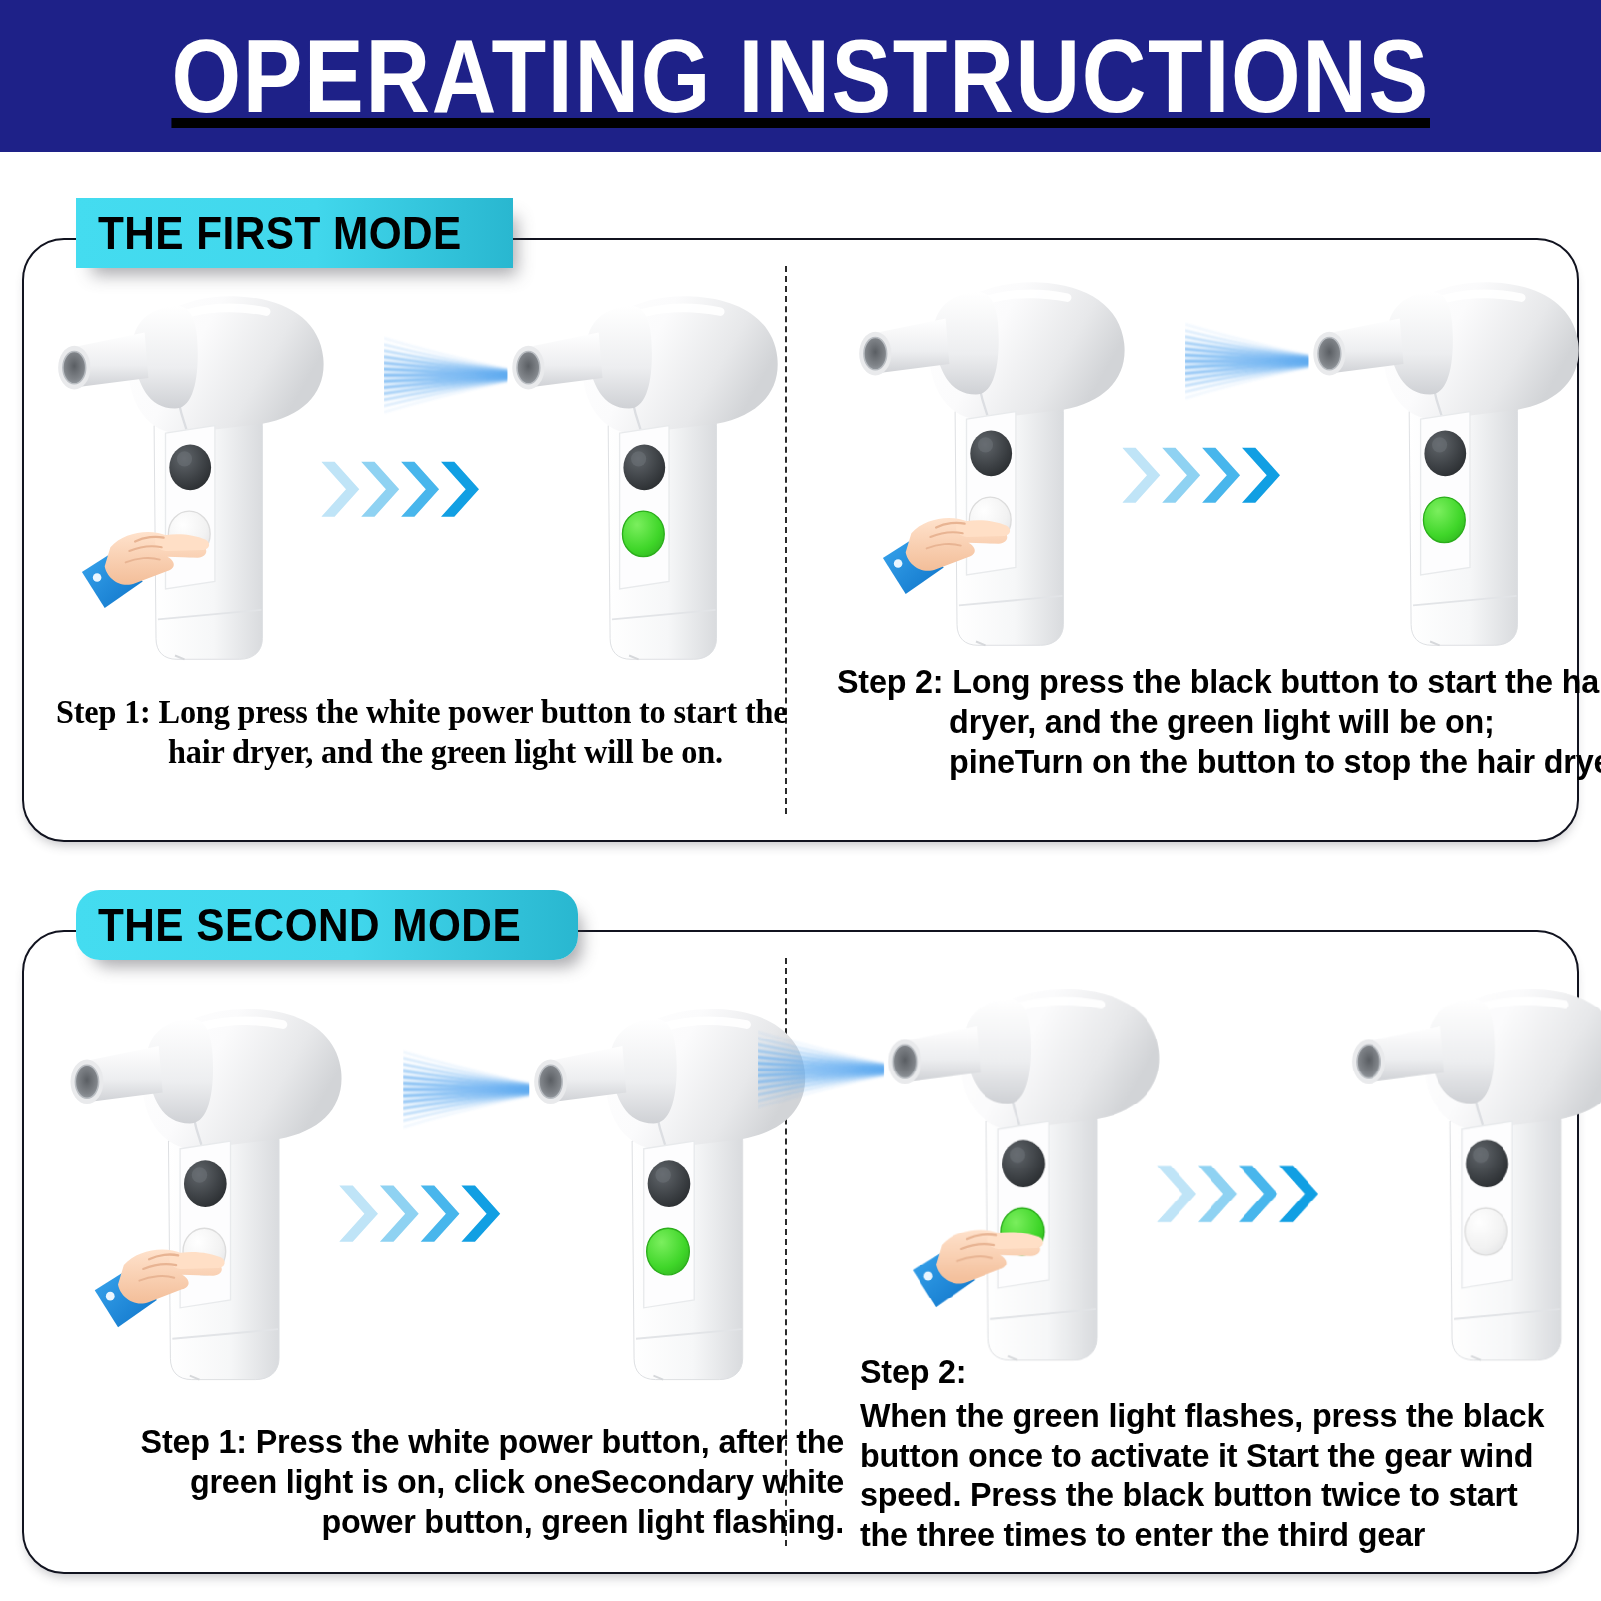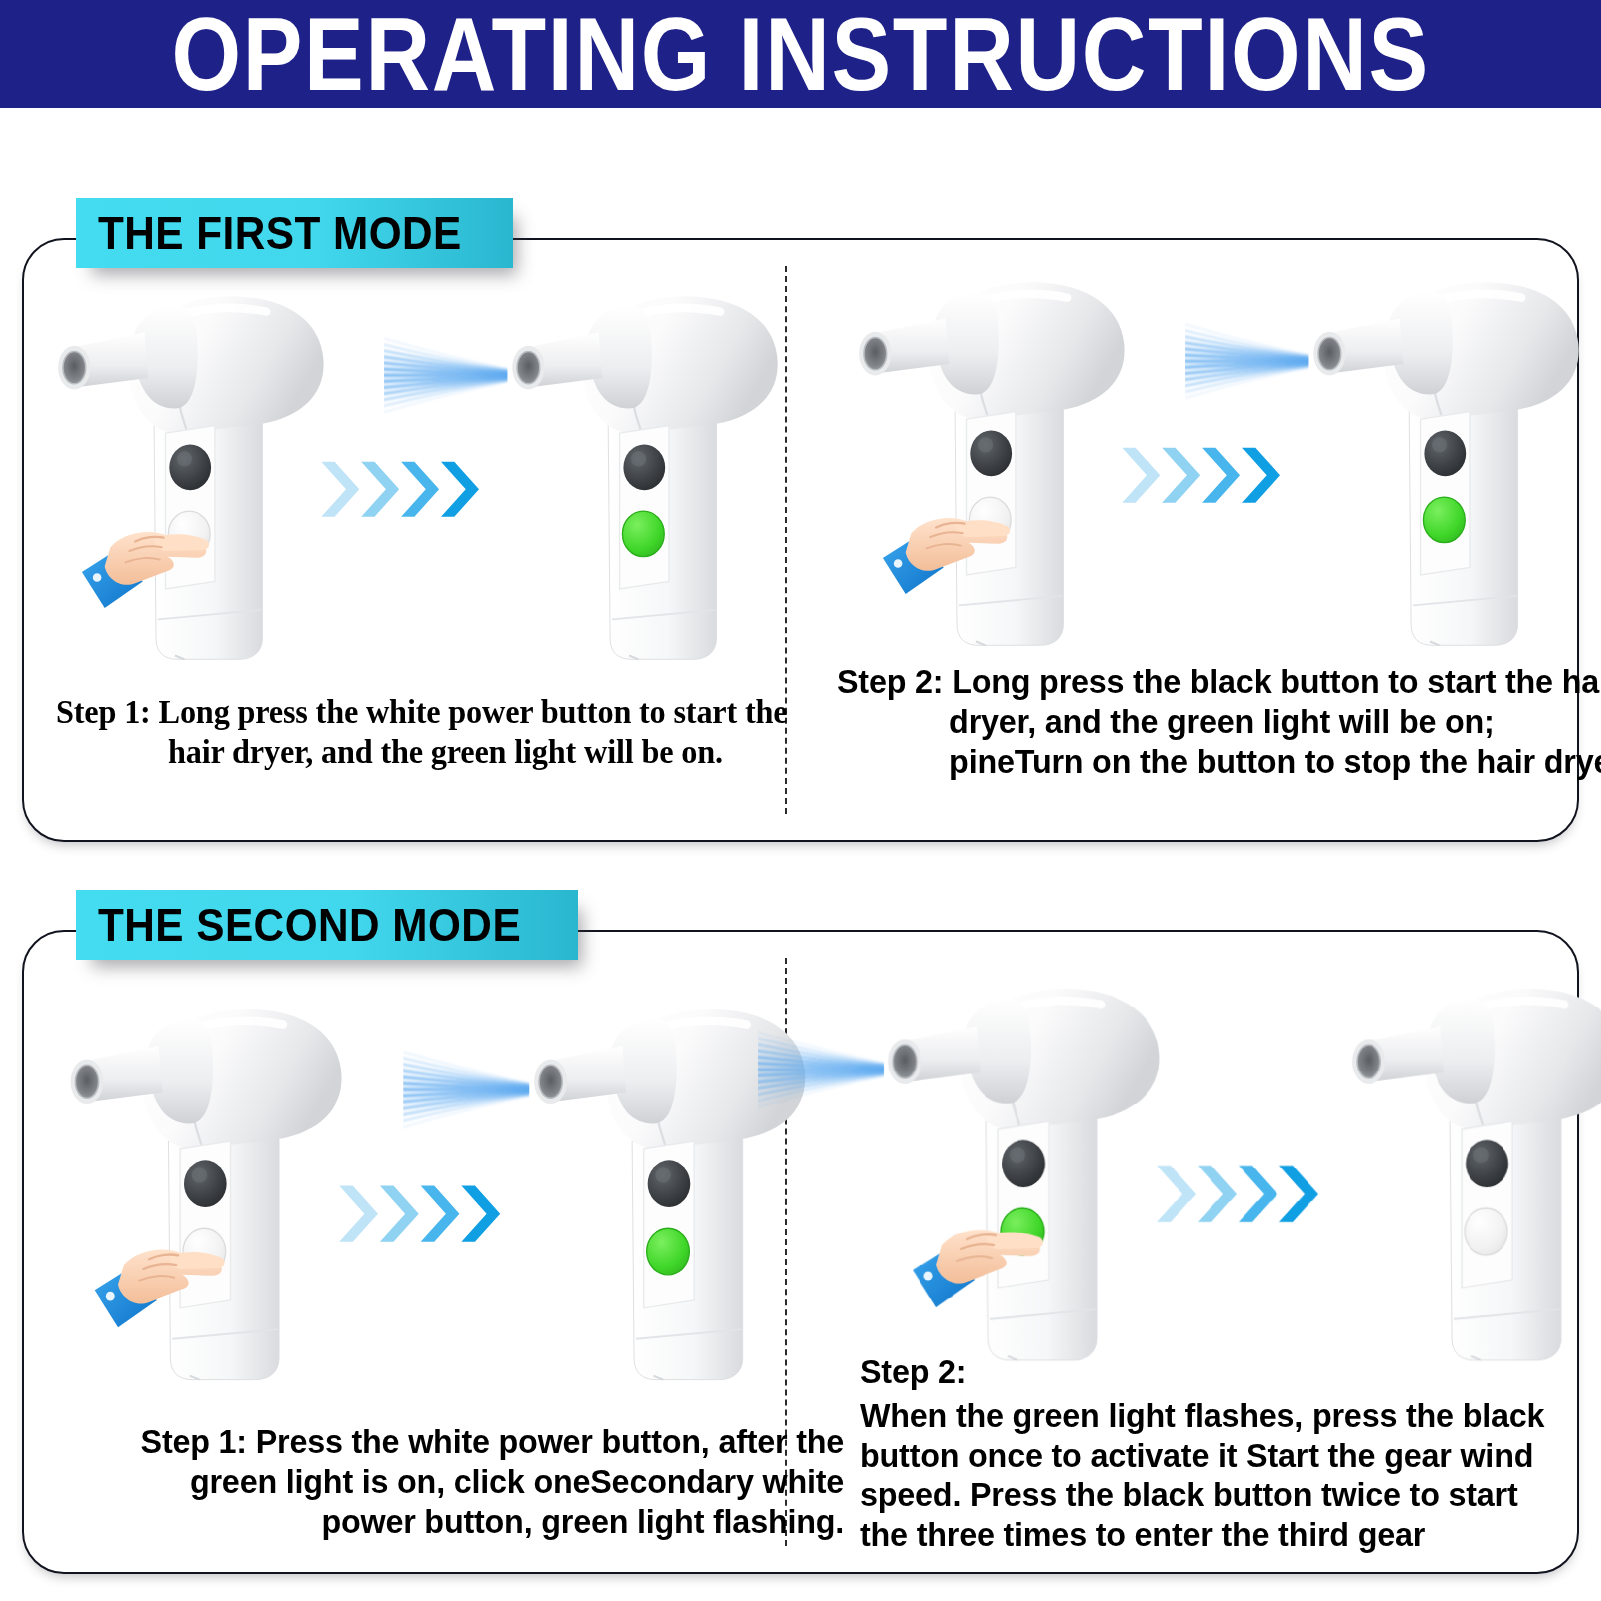"OPERATING INSTRUCTIONS" .banner { height: 108px -> 152px; text-decoration: none -> underline }
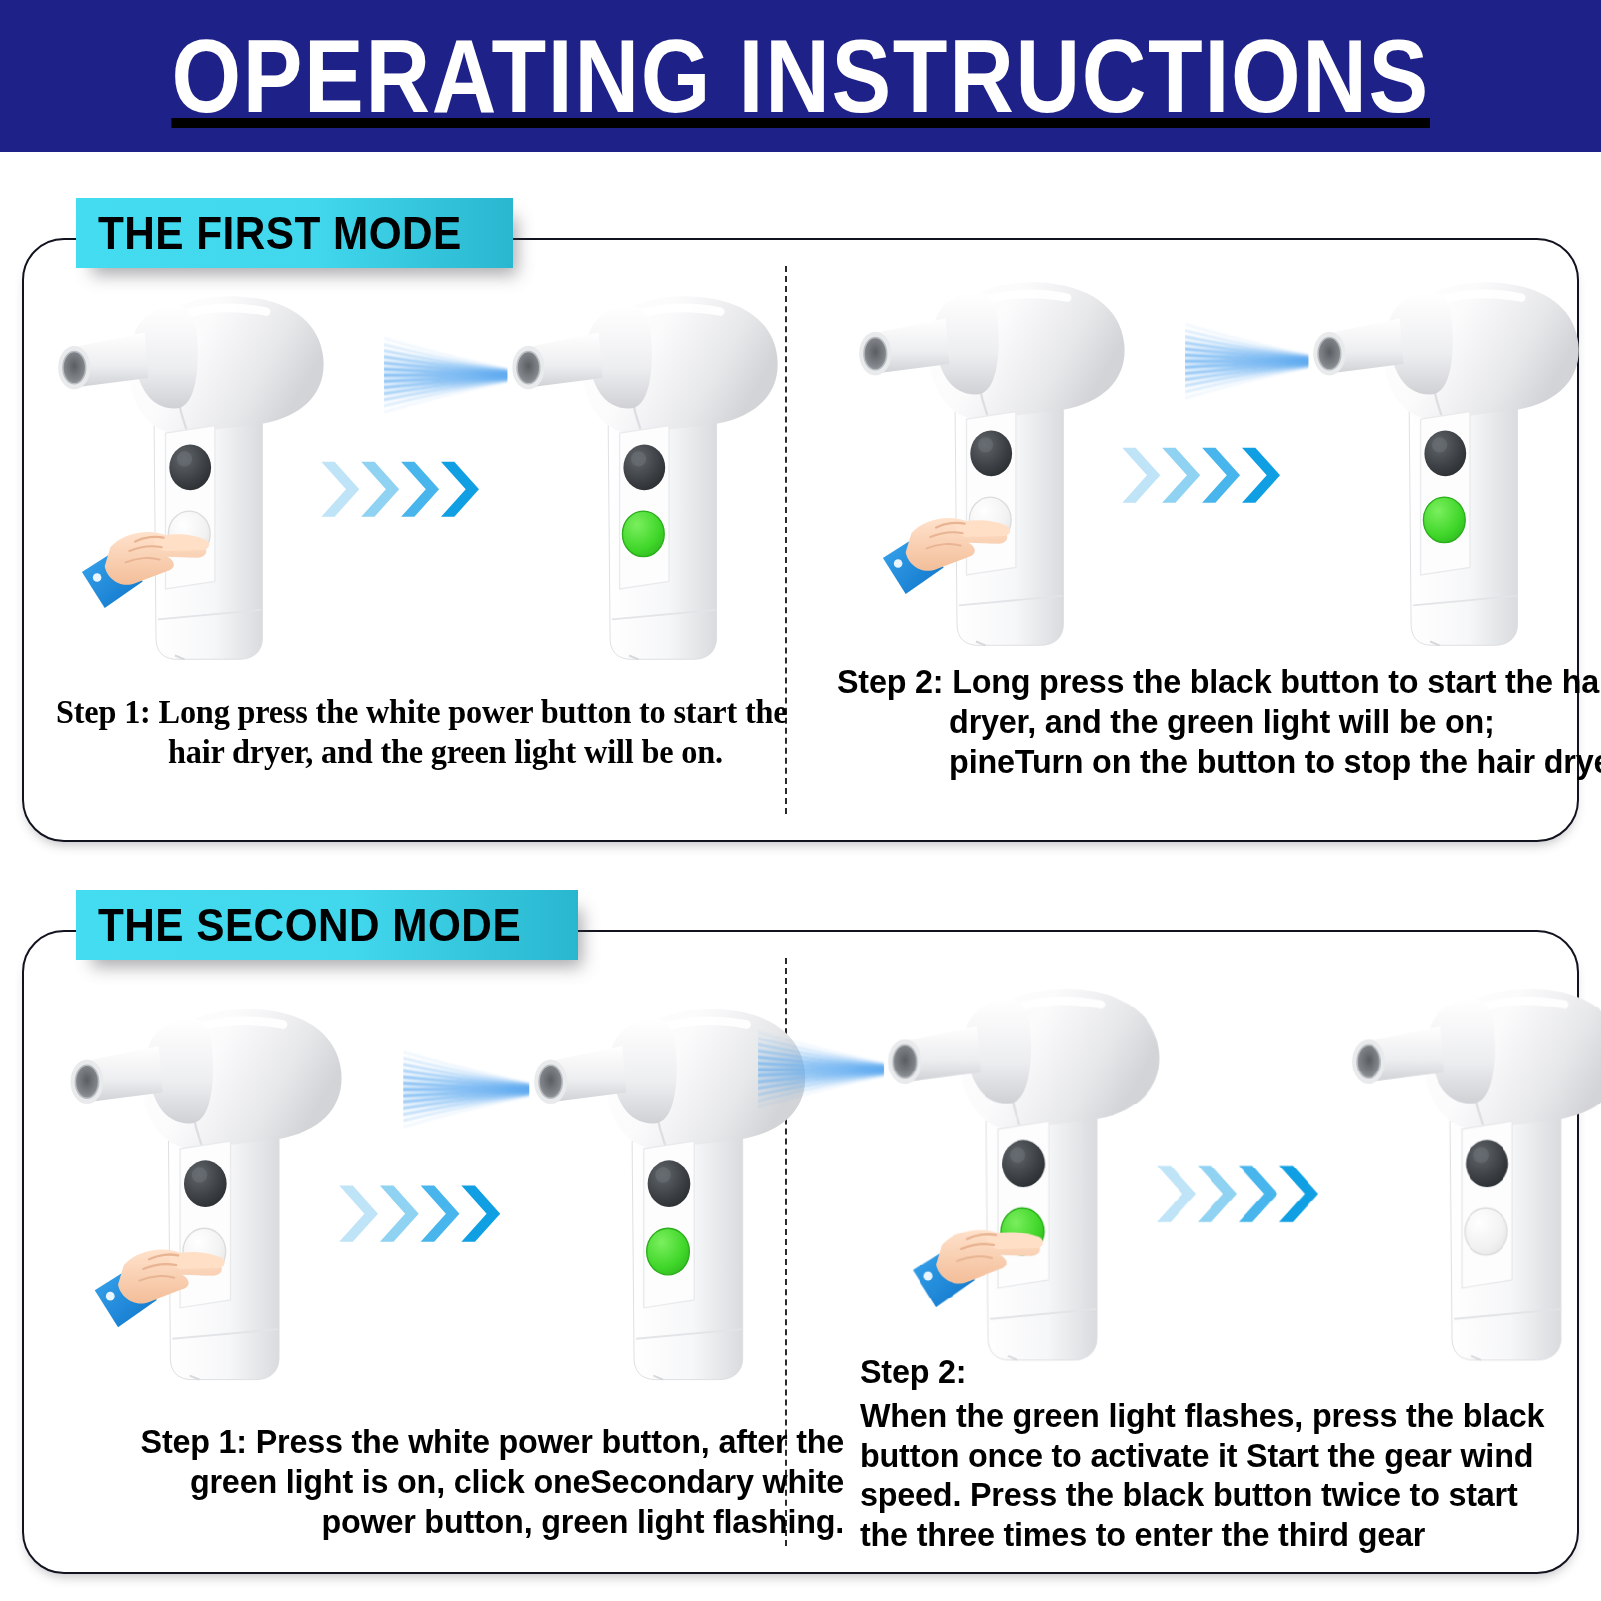"THE SECOND MODE" #badge-second { border-radius: none -> 24px }
